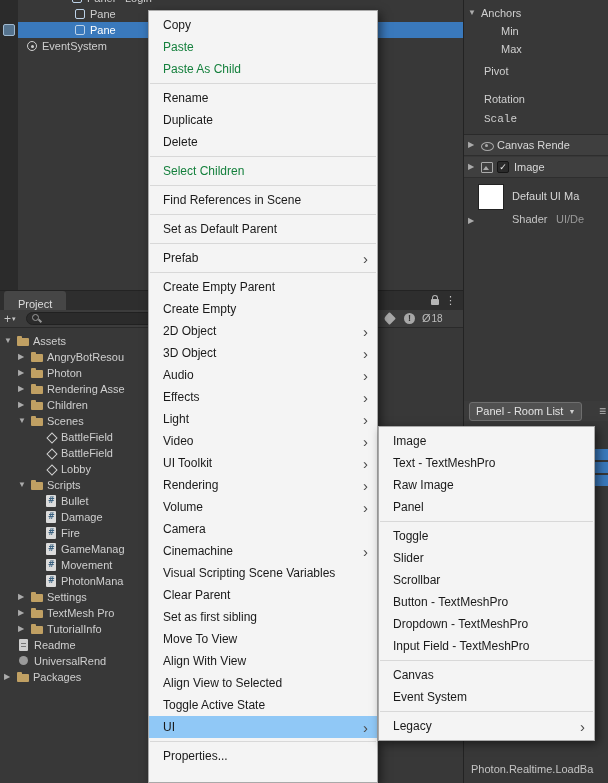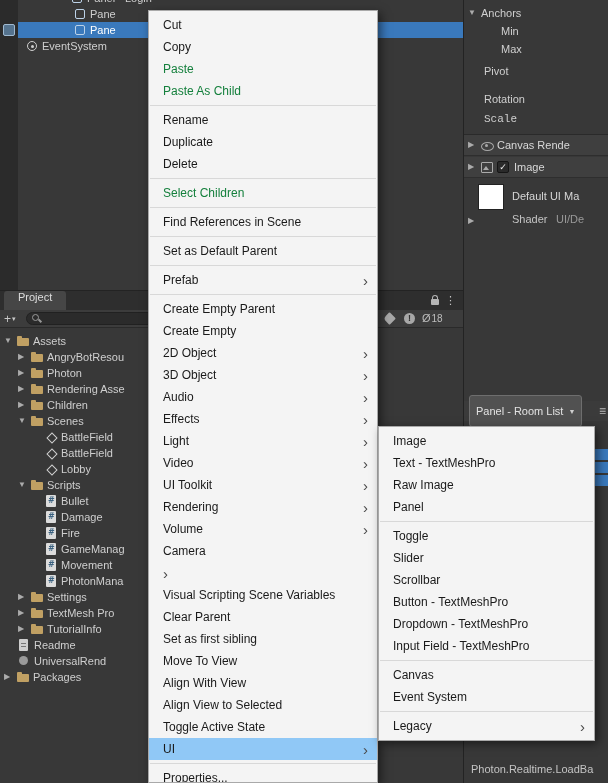"Cut" div.menu-item { html: <div> <span>Cut</span> </div> -> none }
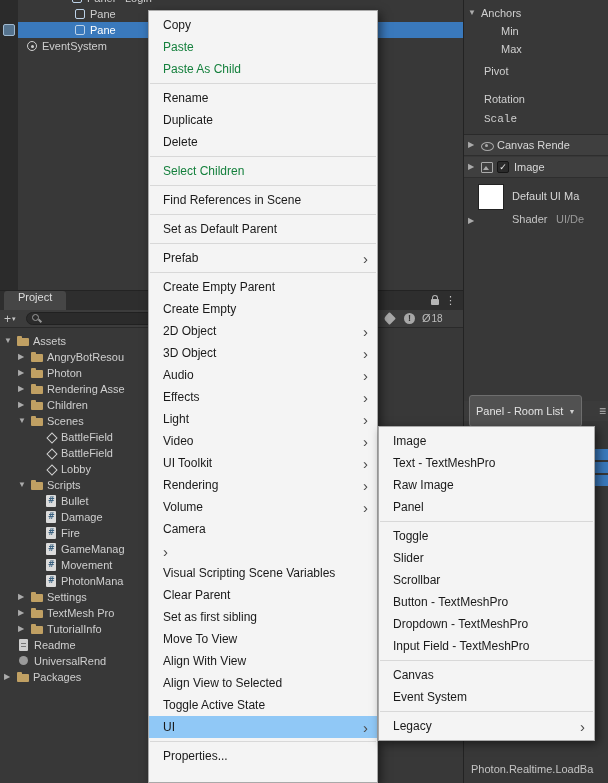"Project" .proj-tab { align-items: flex-start -> flex-end }
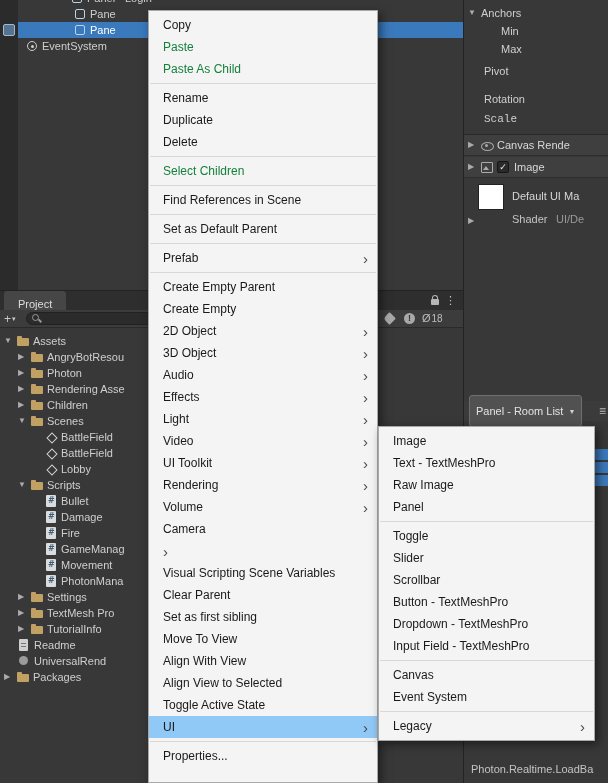"Panel - Room List" .room-btn { height: 32px -> 19px }
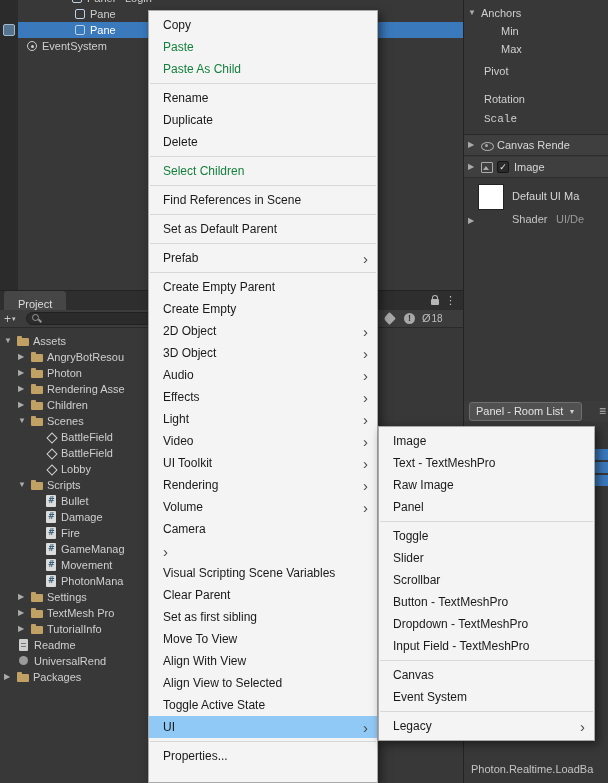"Cinemachine" span.mlabel { html: none -> <span>Cinemachine</span> }
